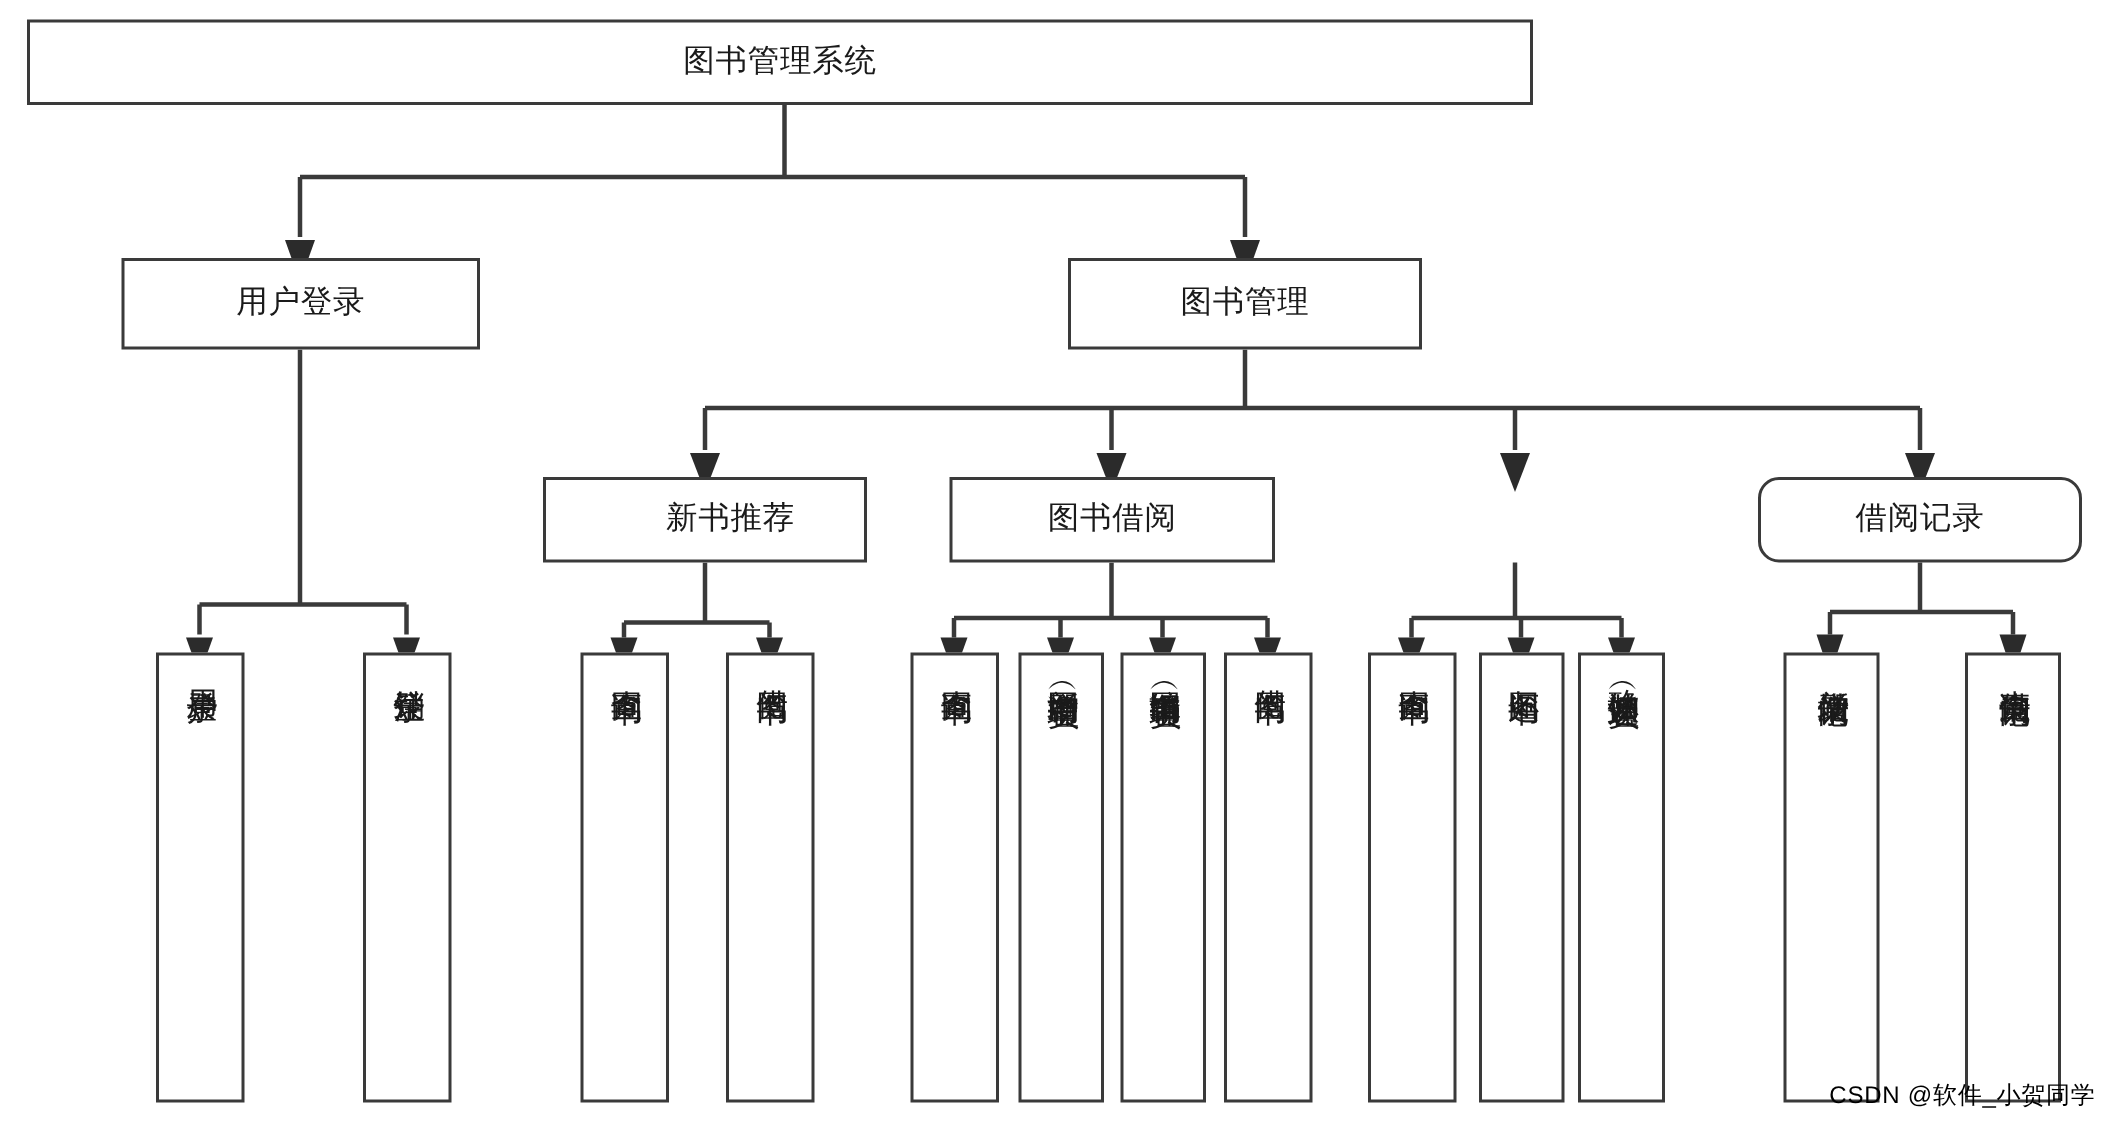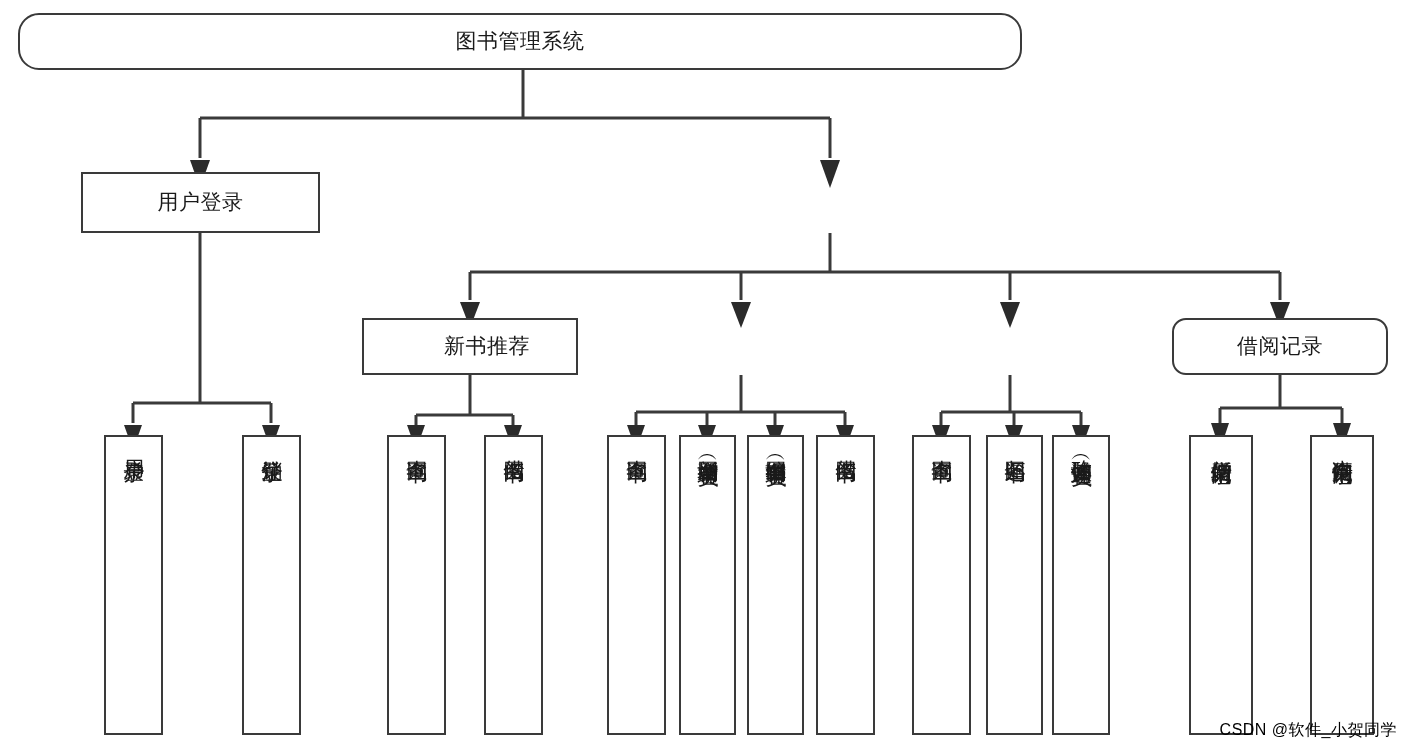"图书管理系统" .node.root { border-radius: 21px -> none }
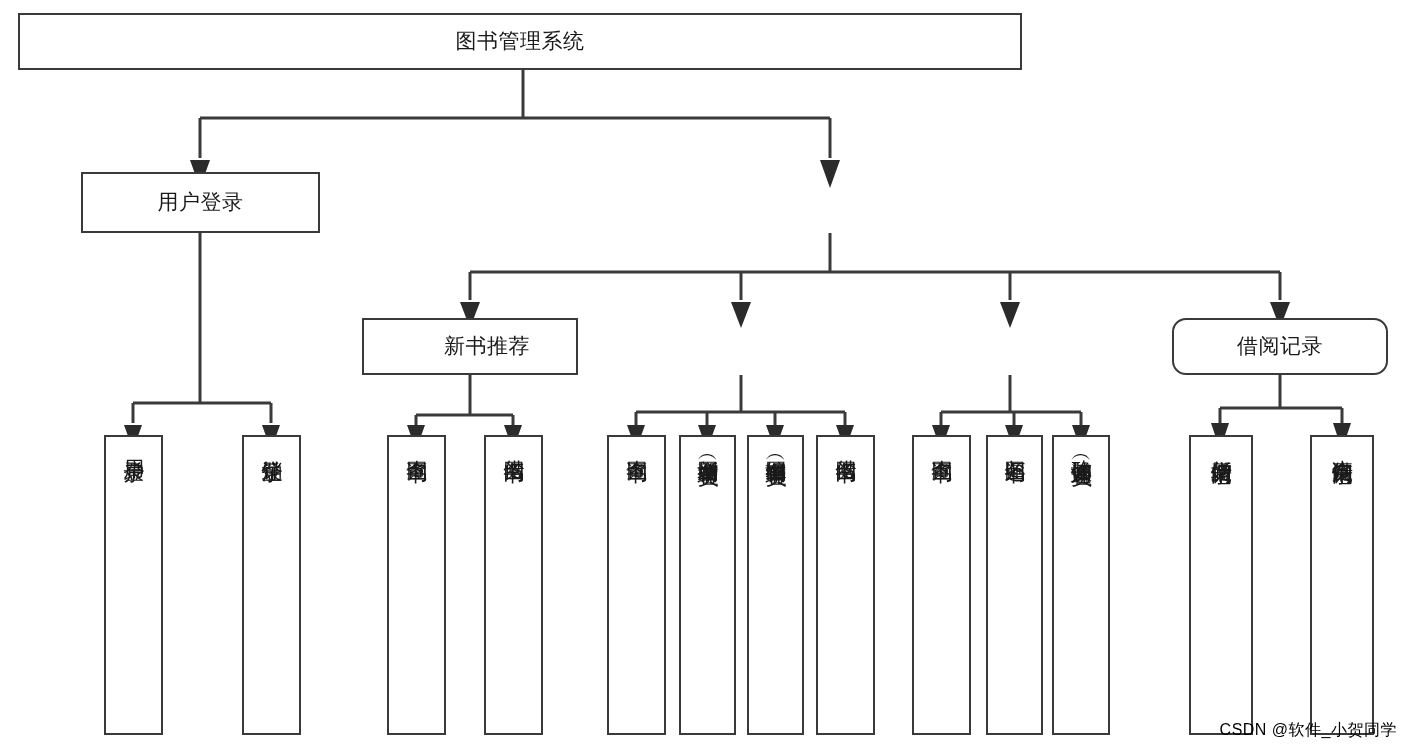"图书管理" div.node { html: none -> <div> <span>图书管理</span> </div> }
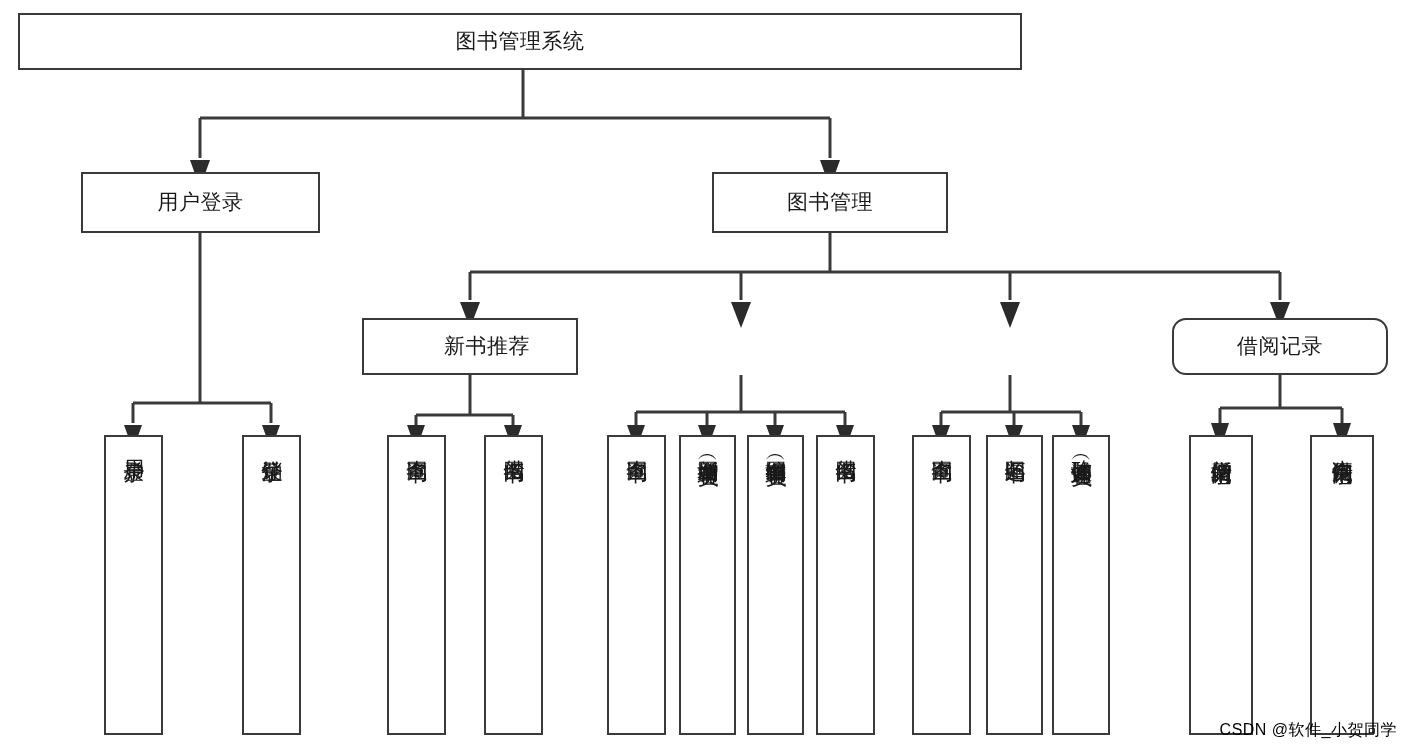"图书借阅" div.node { html: none -> <div> <span>图书借阅</span> </div> }
